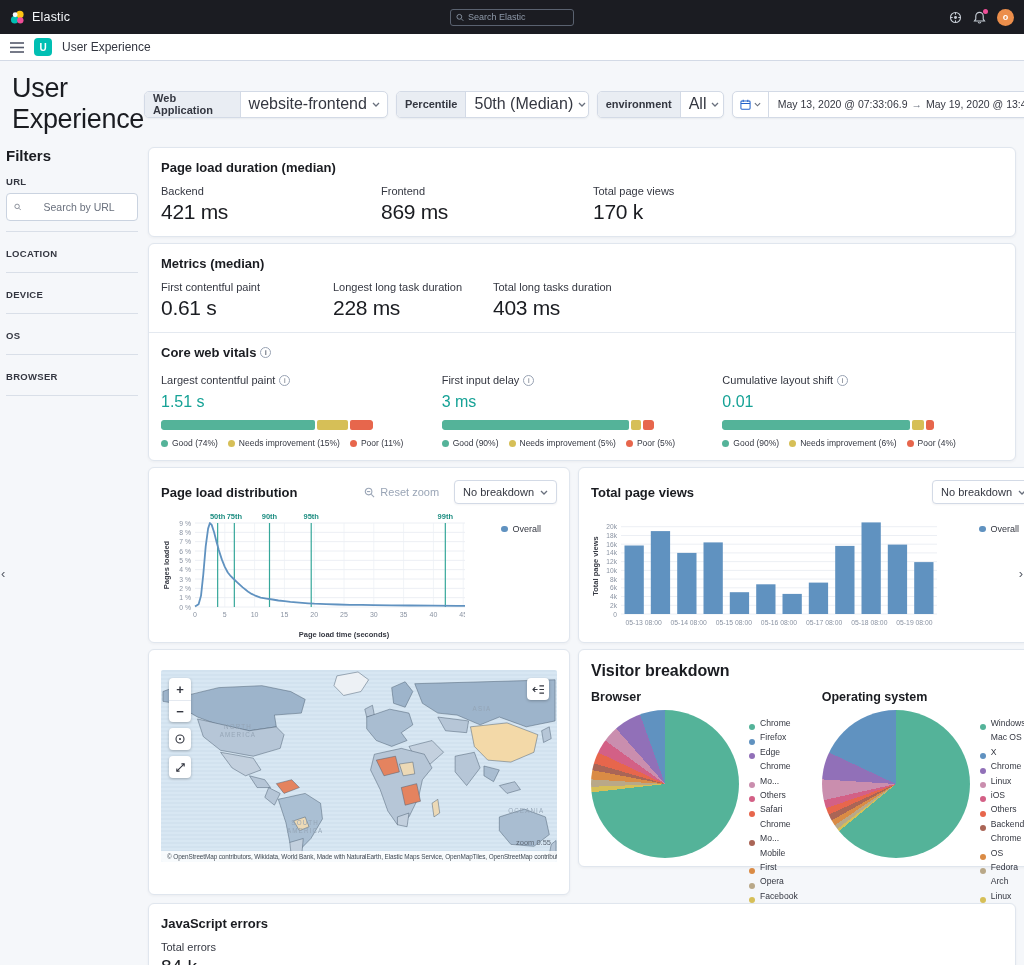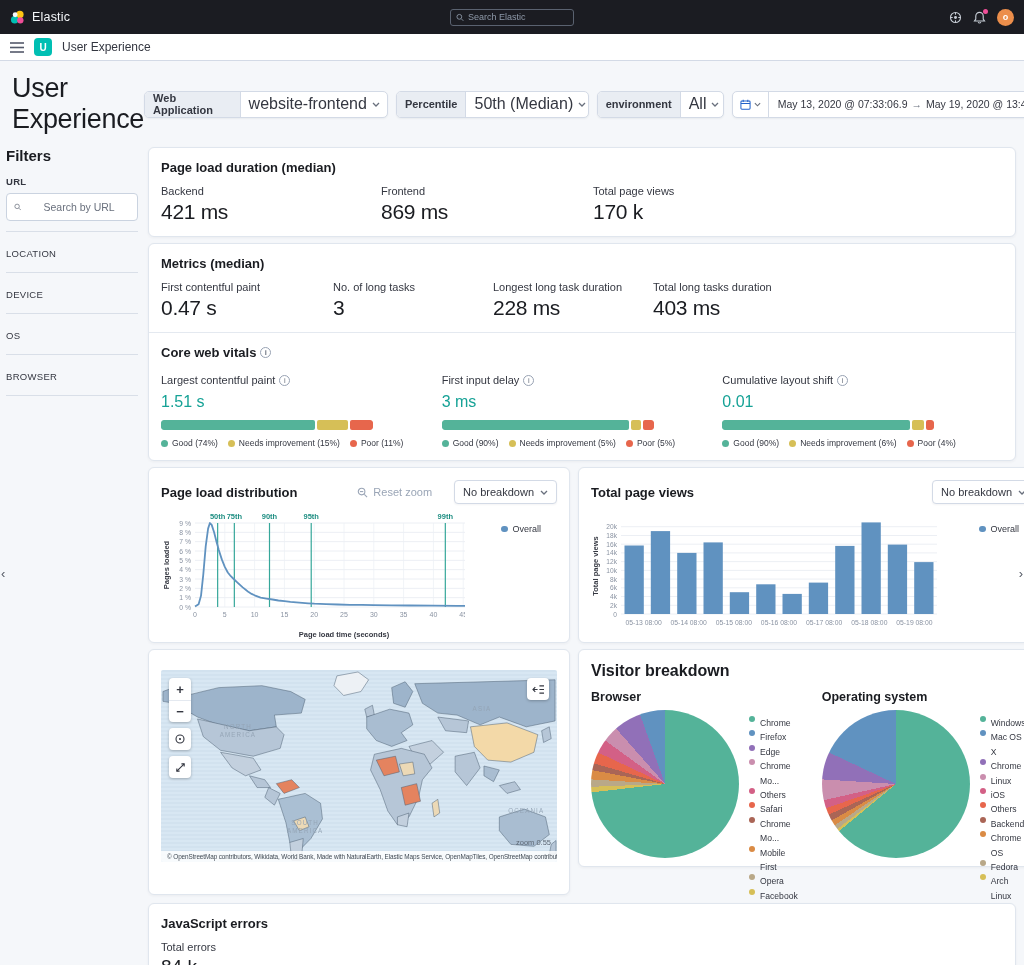"LOCATION" .side-section-label { font-weight: normal -> bold }
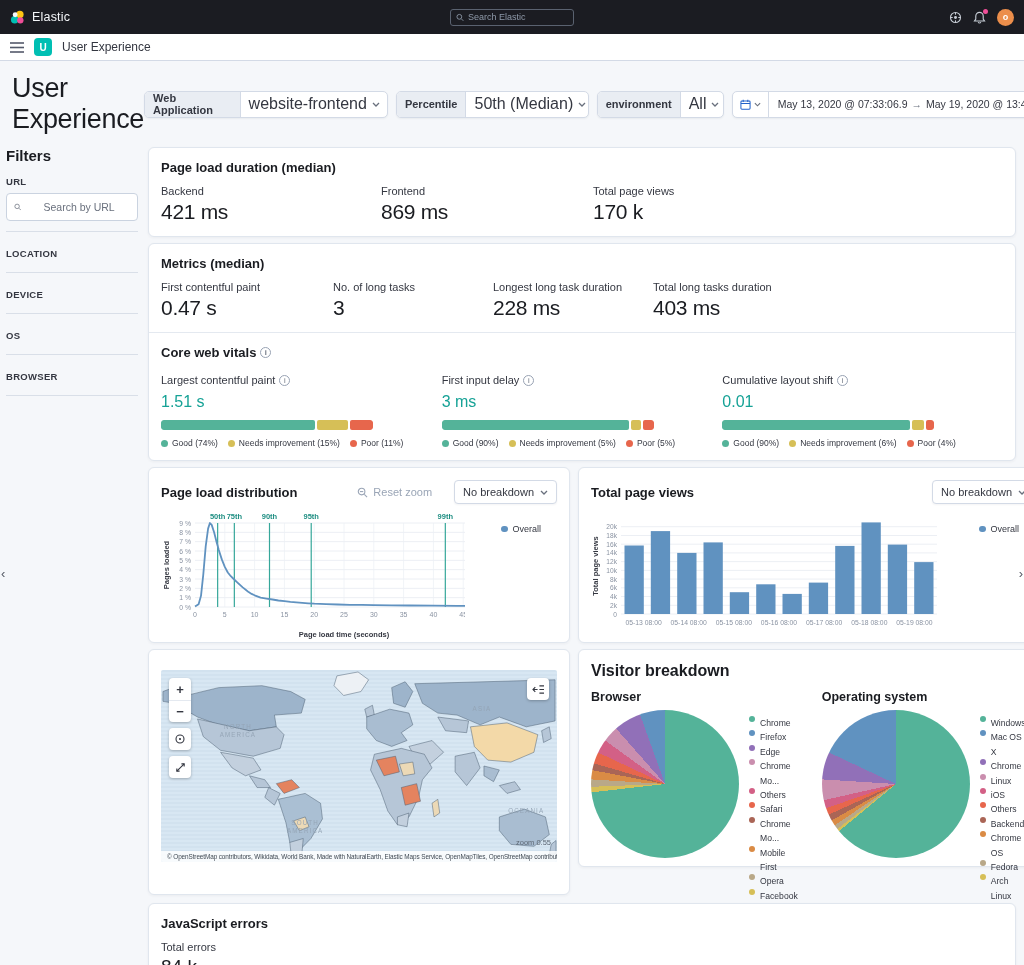"No. of long tasks" div.stat { html: <div> <div>No. of long tasks</div> <div>3</div> </div> -> none }
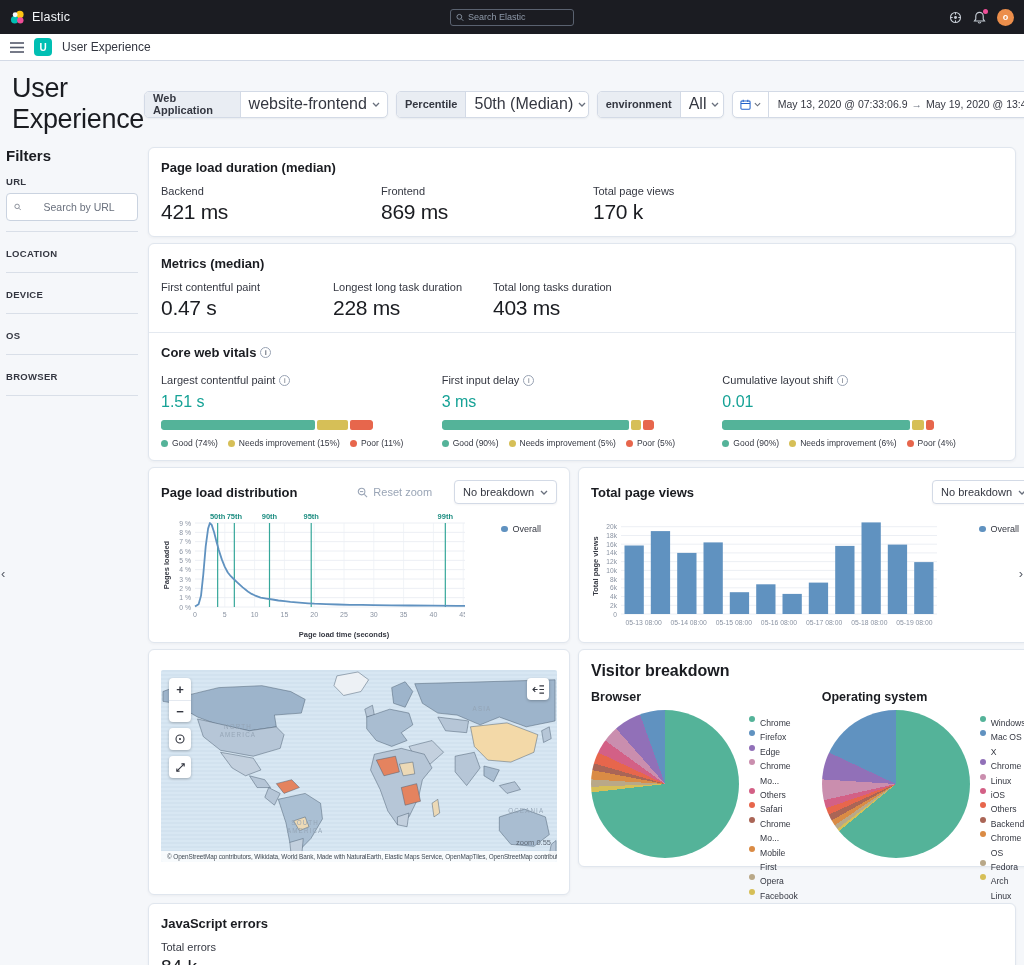"0.47 s" div.stat-value { text: 0.47 -> 0.61 }
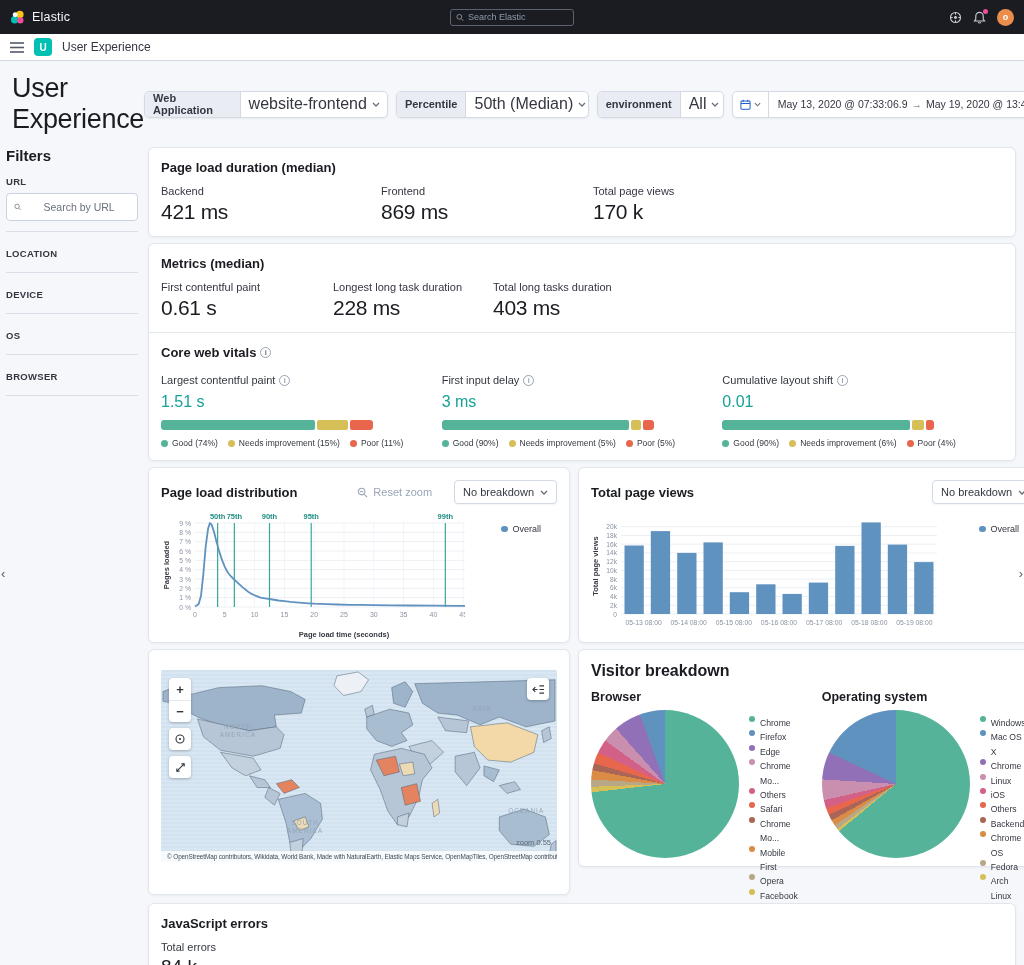"Reset zoom" .chart-ctls { gap: 22px -> 15px }
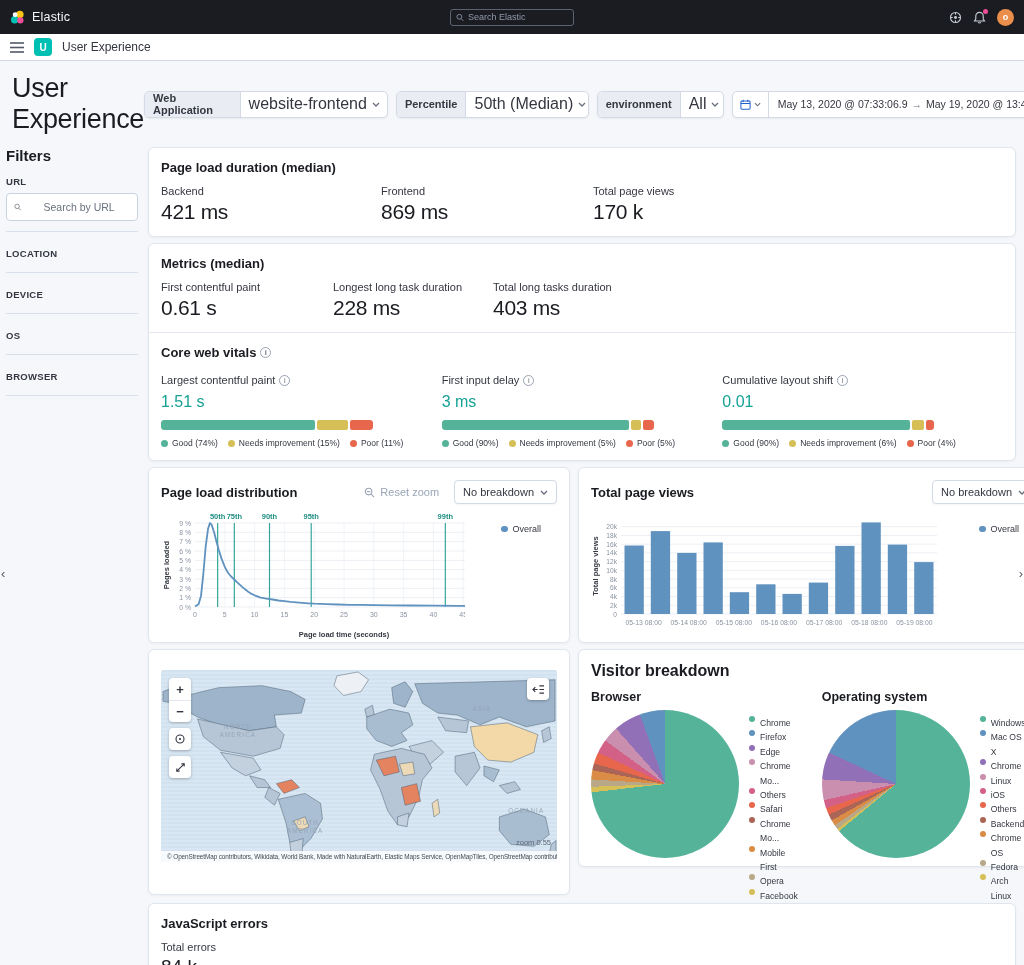"Chrome" .pie-legend .li { align-items: flex-start -> flex-end }
